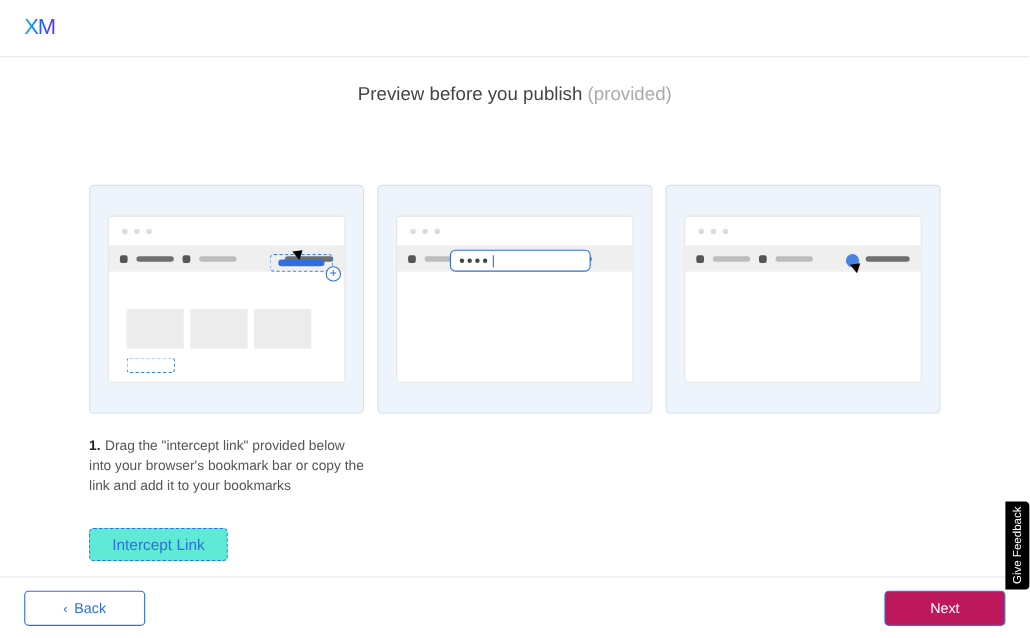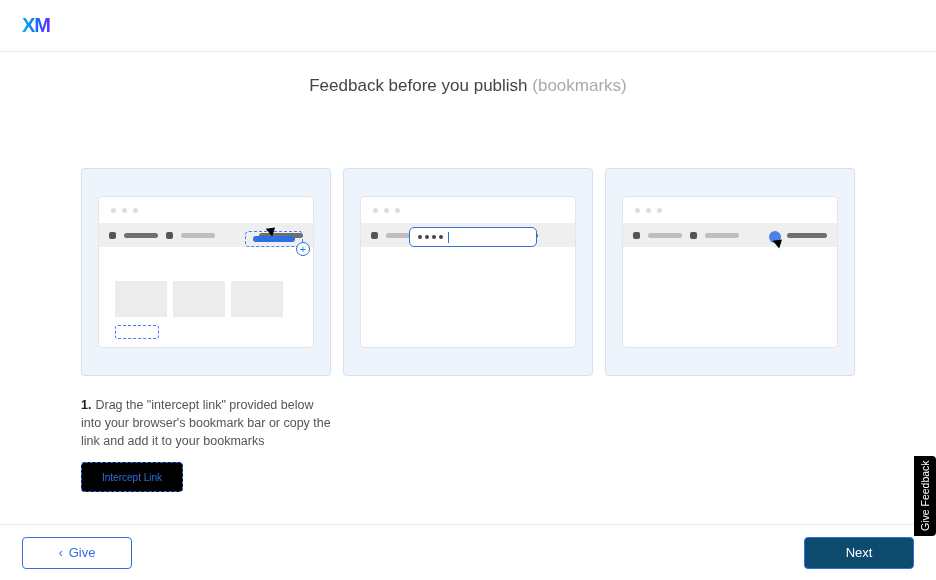"XM" .logo { font-weight: 700 -> 400 }
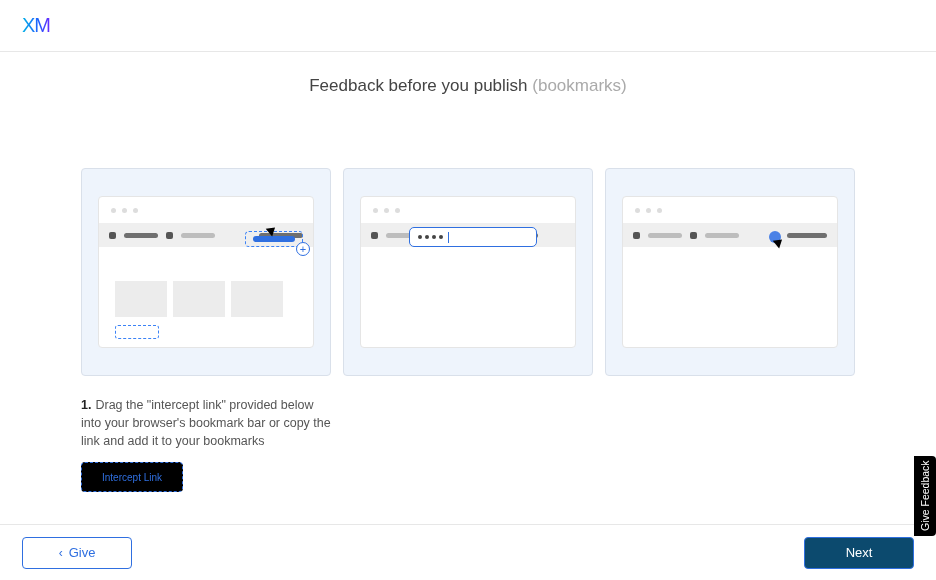"Feedback before you publish" span { text: Feedback -> Preview }
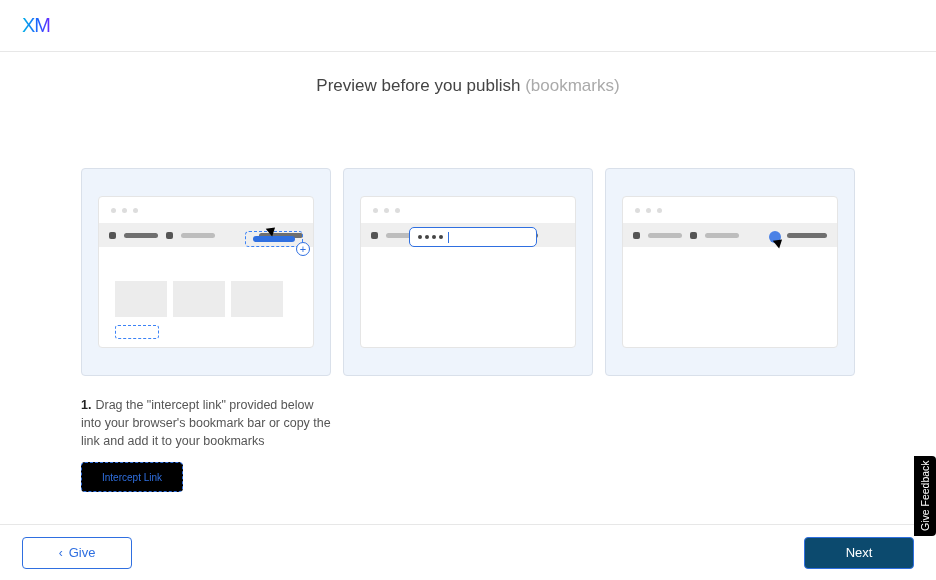"(bookmarks)" span.optional { text: bookmarks -> provided }
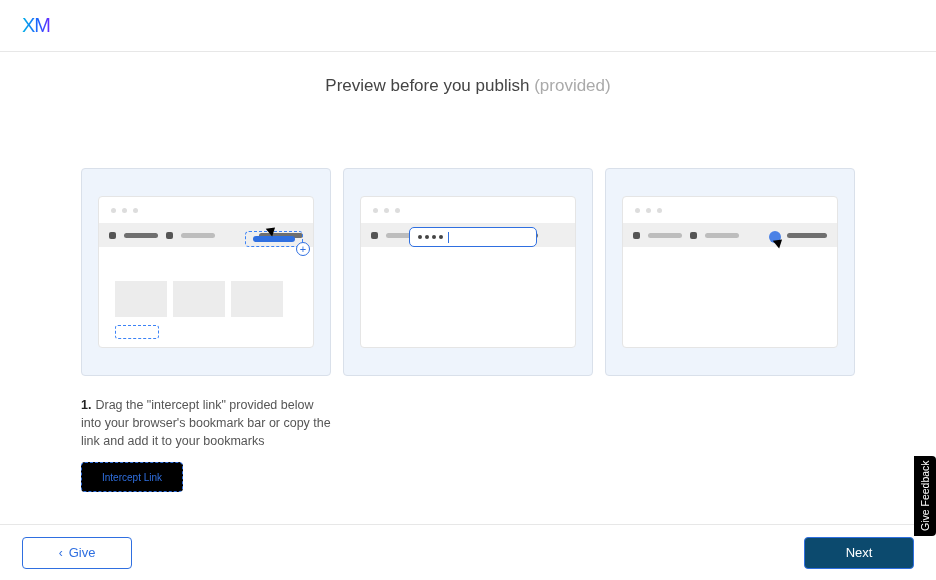"Intercept Link" .intercept-btn { background: #000000 -> #5eead4; font-size: 10px -> 14px; margin-top: 12px -> 30px }
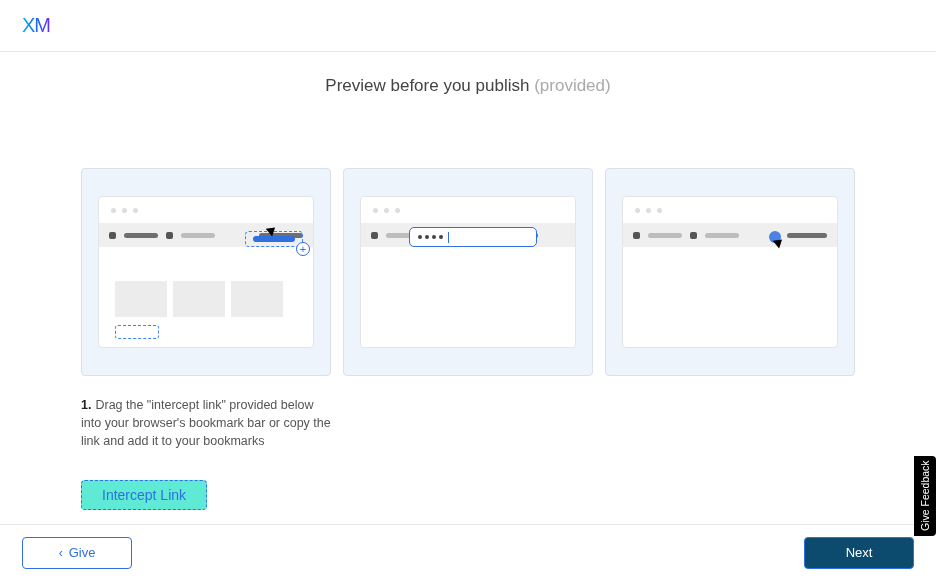"Give" span { text: Give -> Back }
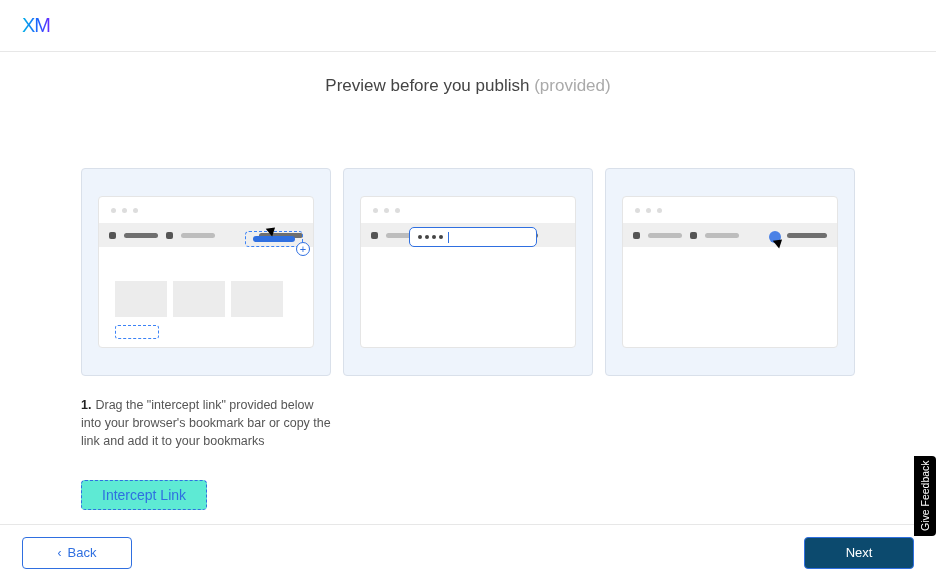"Next" .btn.primary { background: #0c4a6e -> #be185d }
